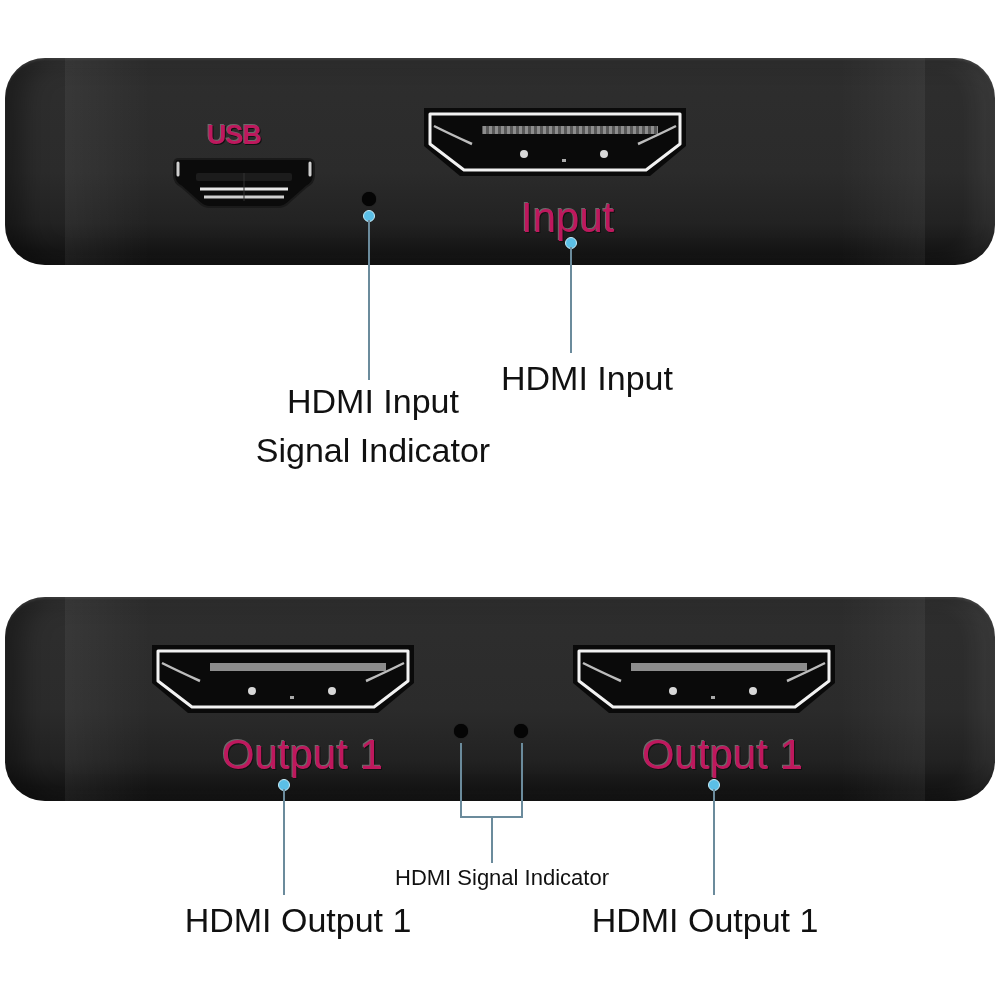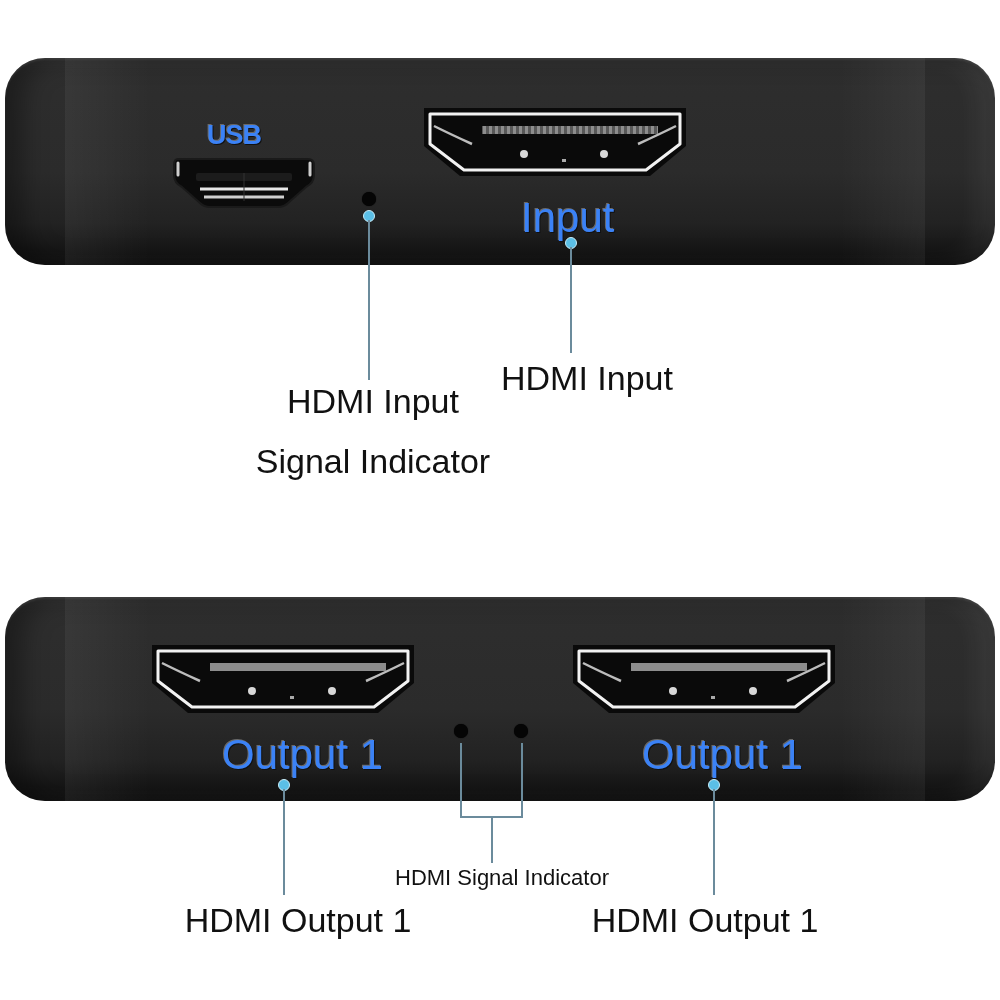"USB" .embossed { color: #3b82f6 -> #be185d }
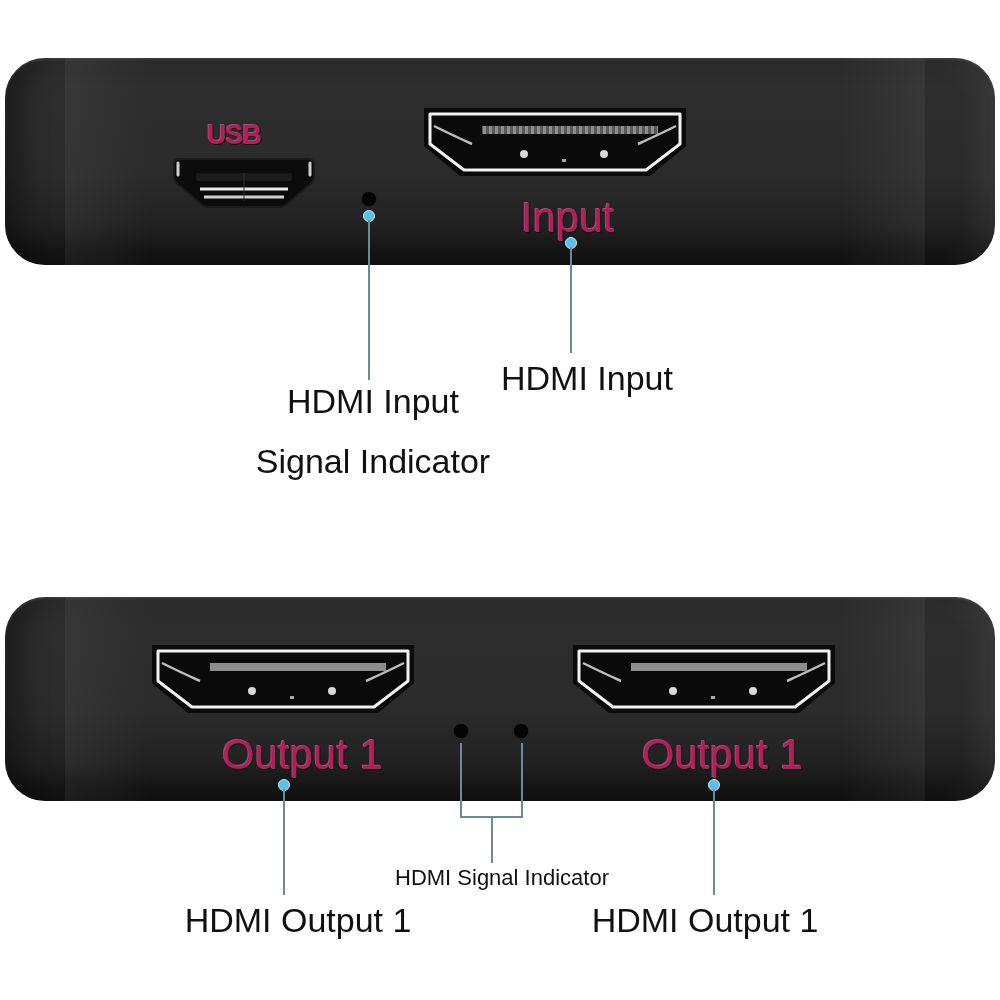"Signal Indicator" div { margin-top: 20px -> 9px }
